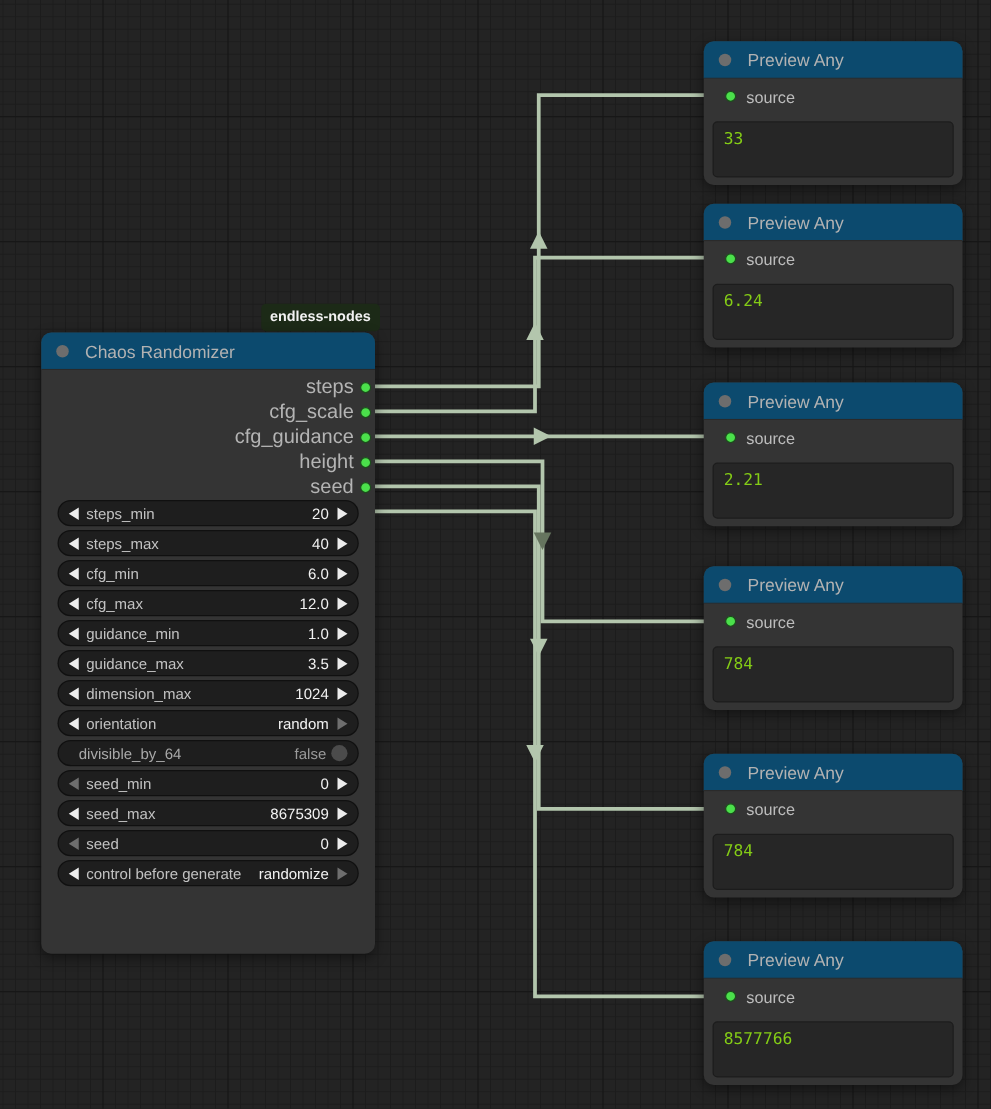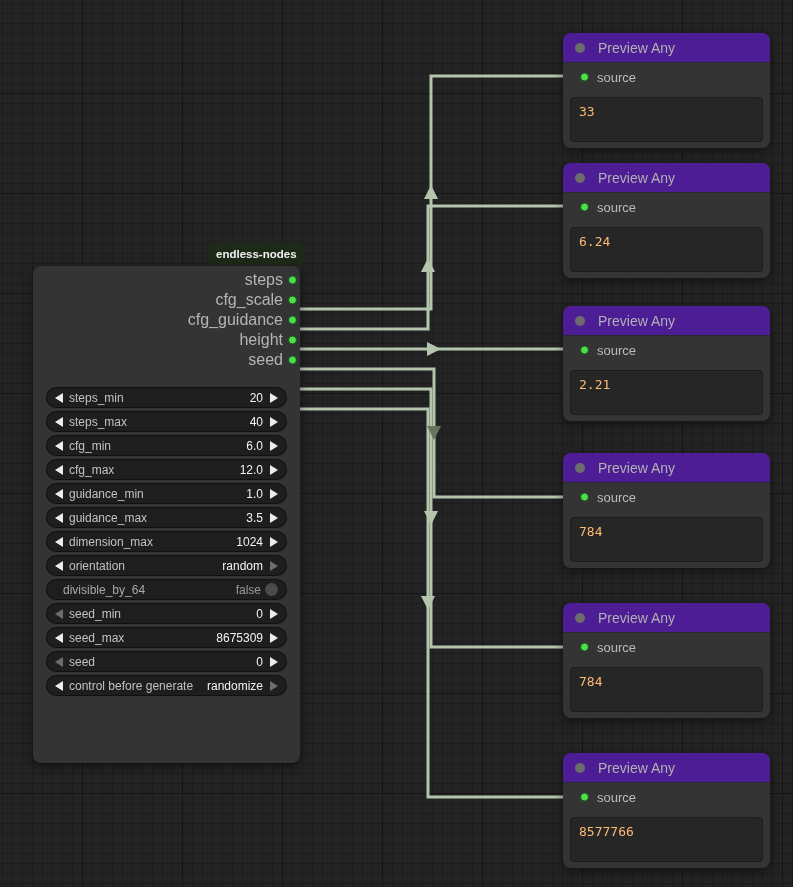"Preview Any" .node-header { background: #4c1d95 -> #0c4a6e }
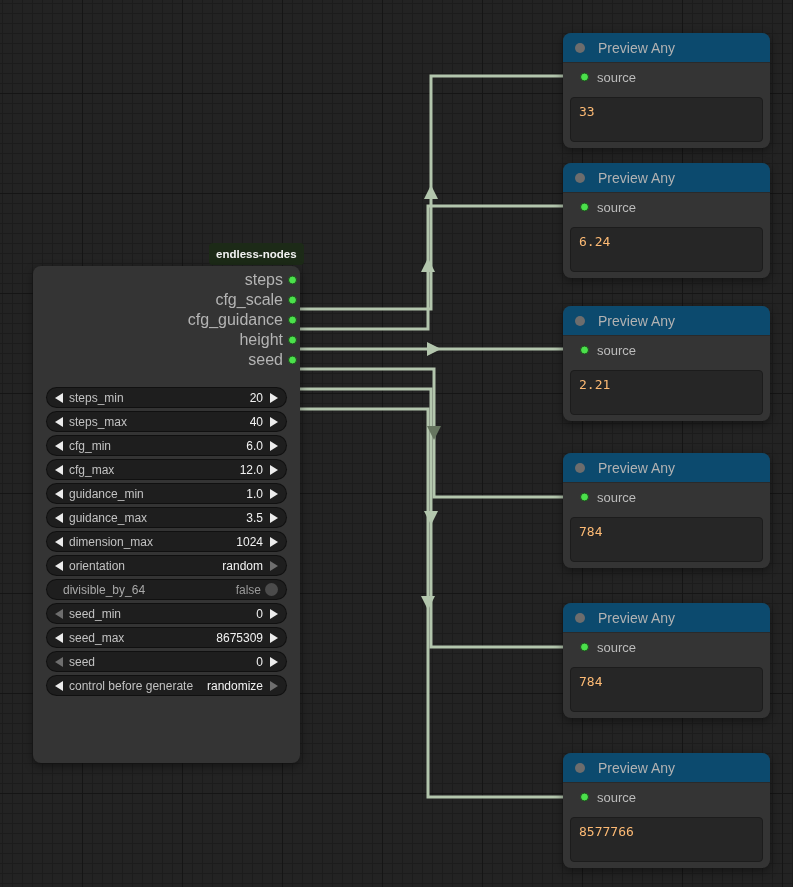"33" .textarea { color: #fdba74 -> #84cc16 }
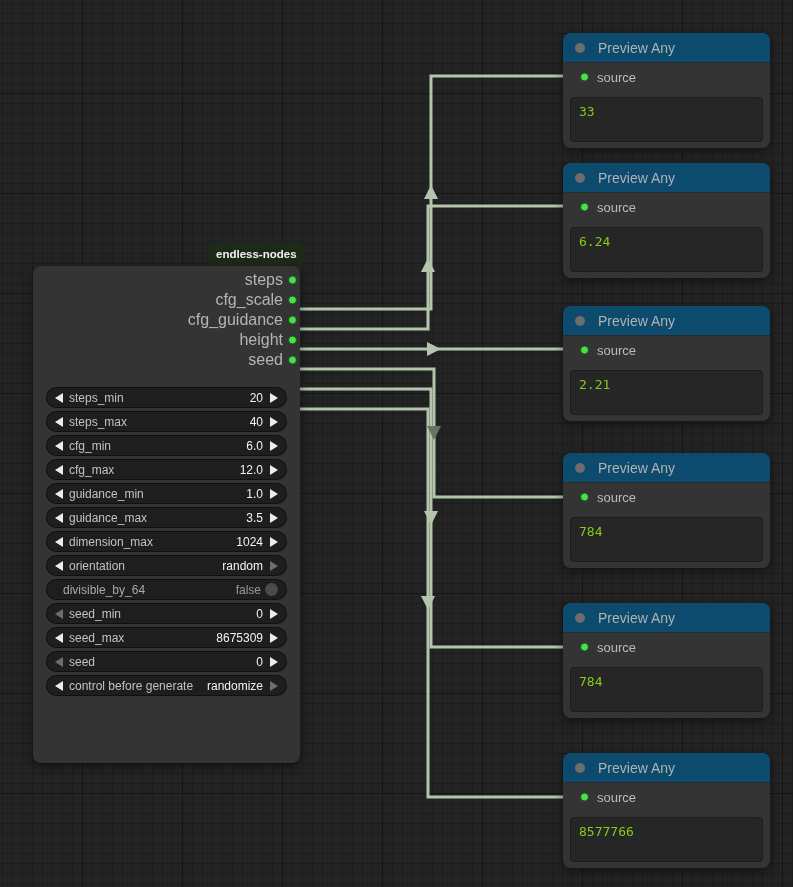"Chaos Randomizer" div.node-header { html: none -> <div> <span></span> <span>Chaos Randomizer</span> </div> }
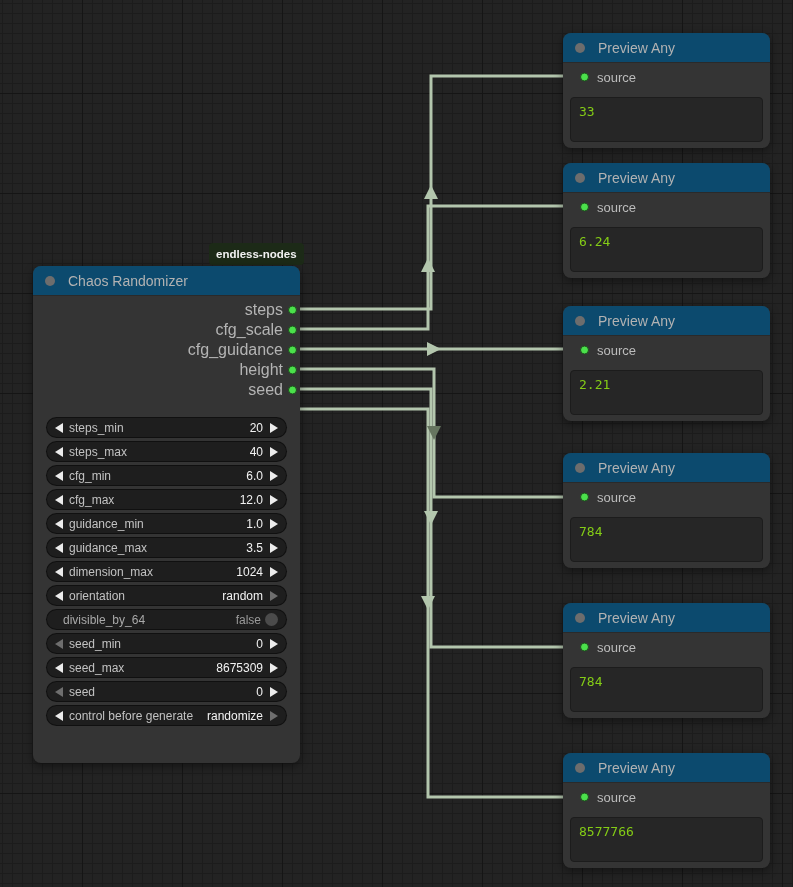"steps_min" .widgets { margin-top: 18px -> 1px }
